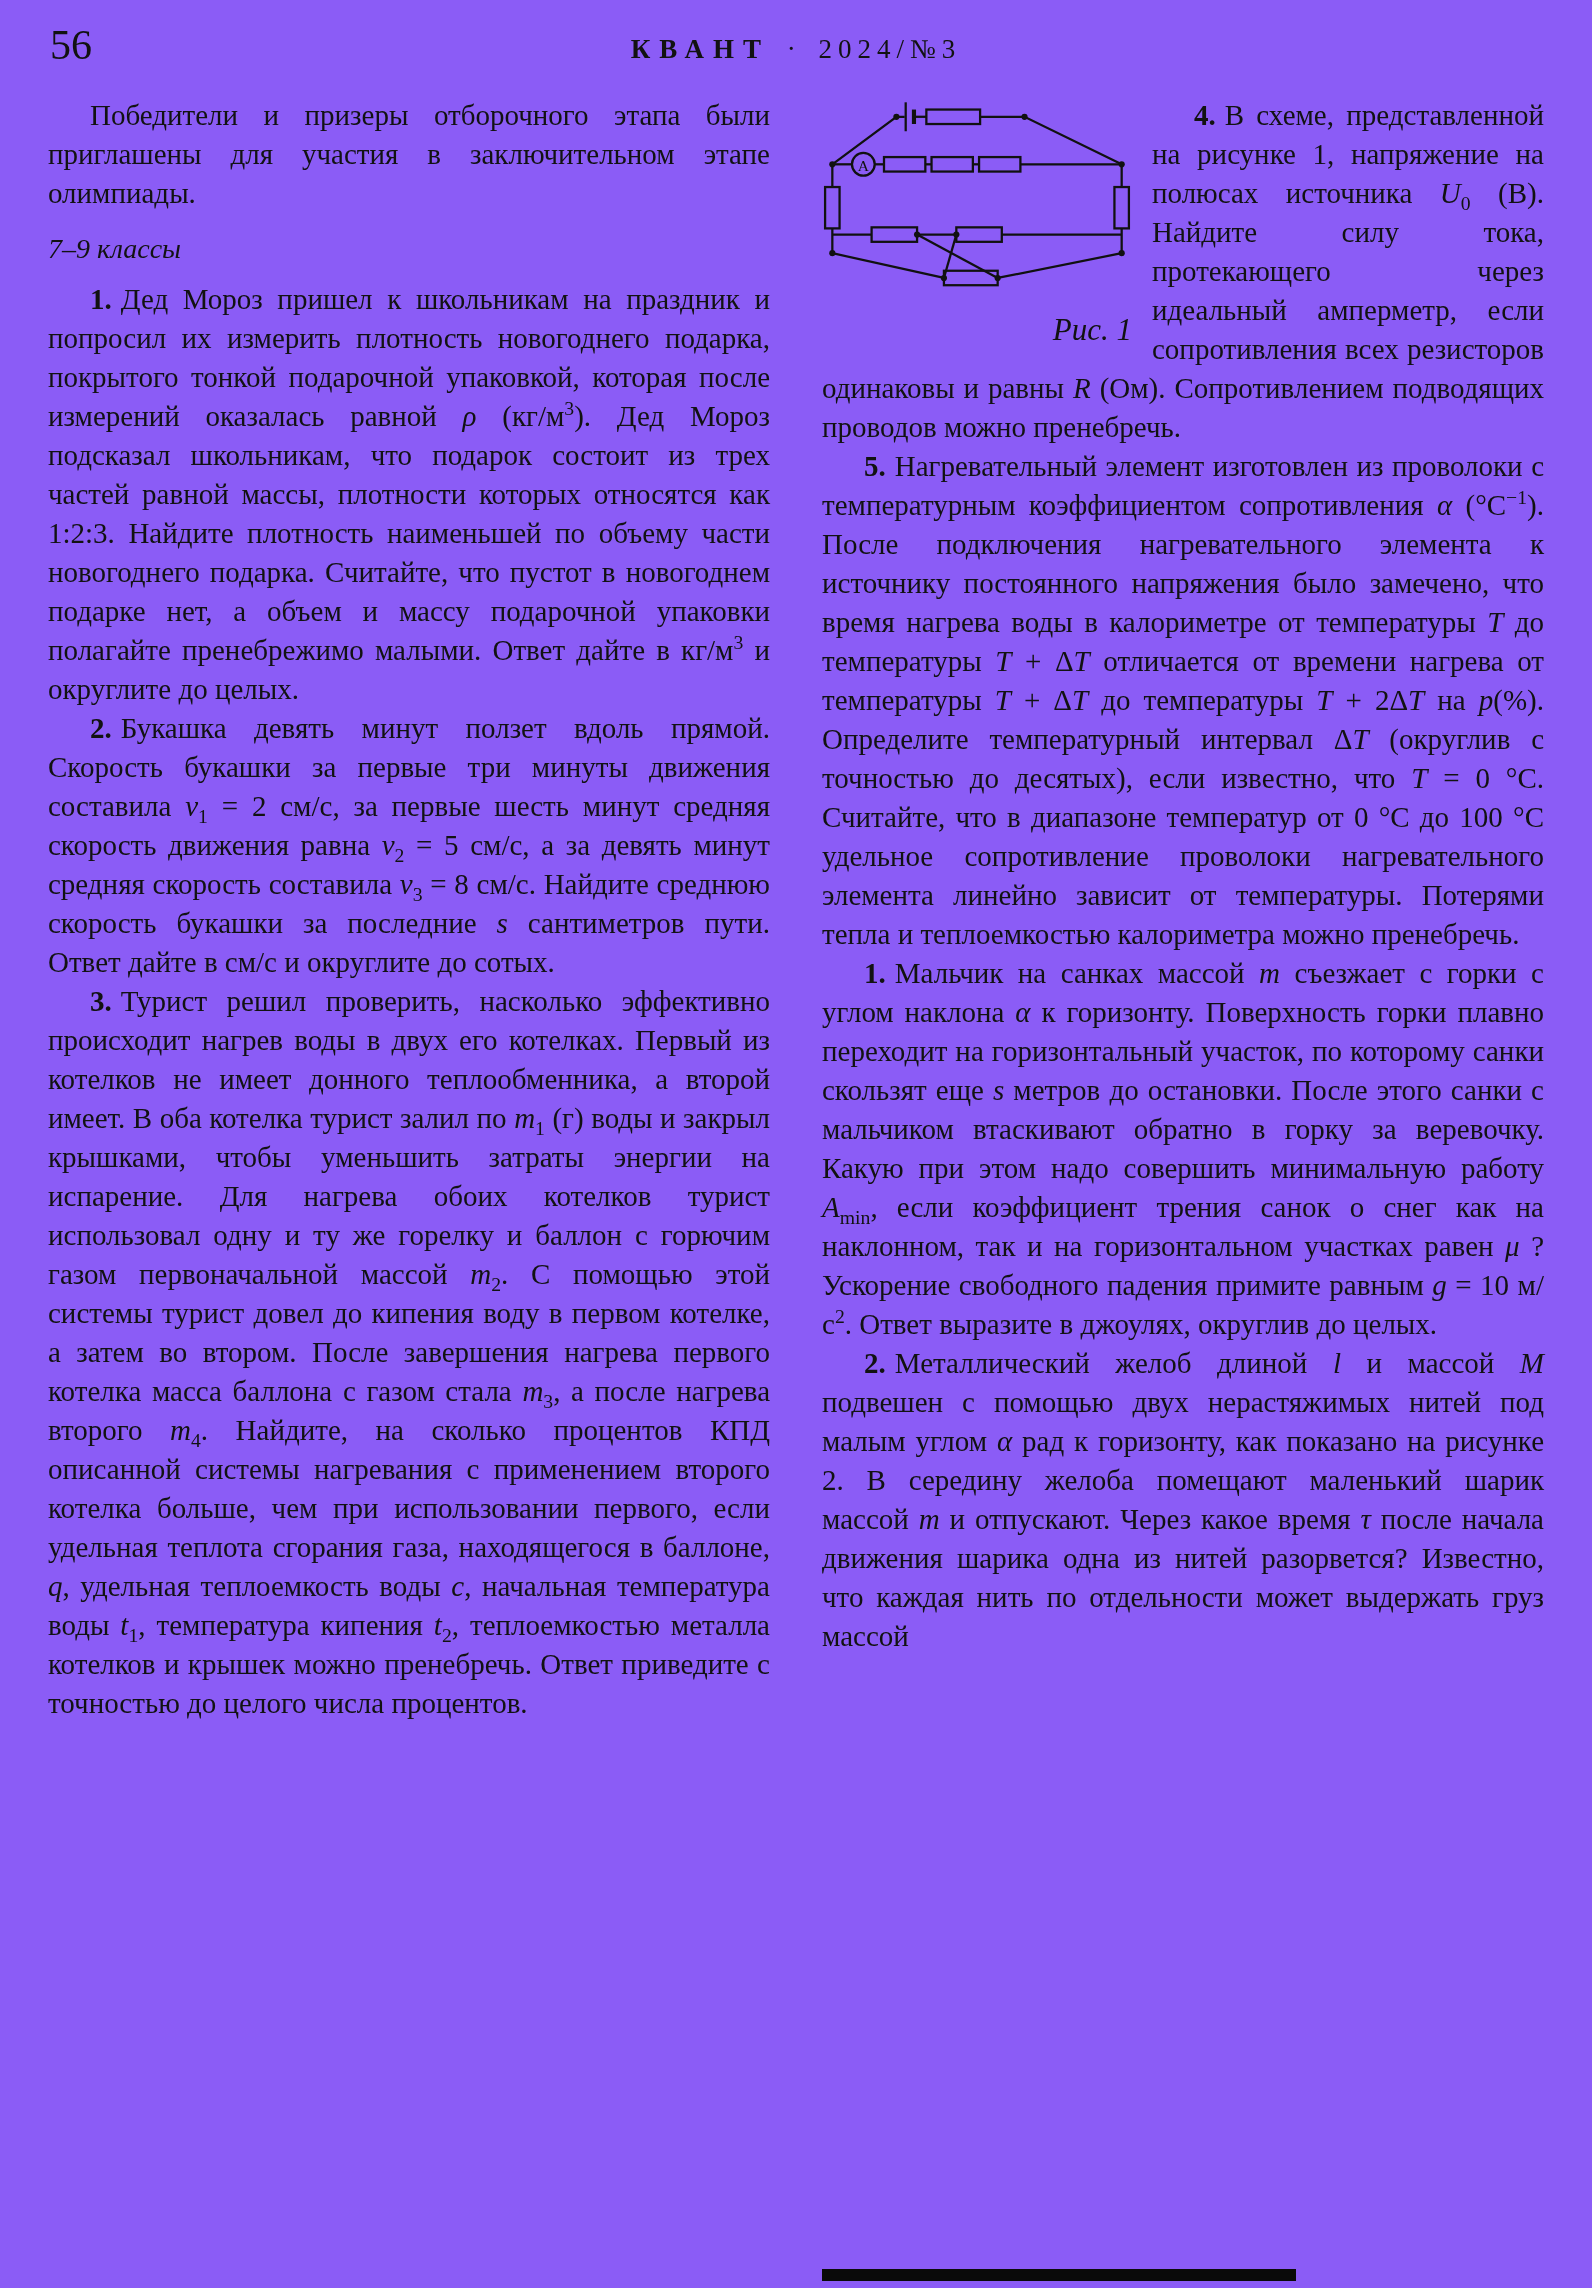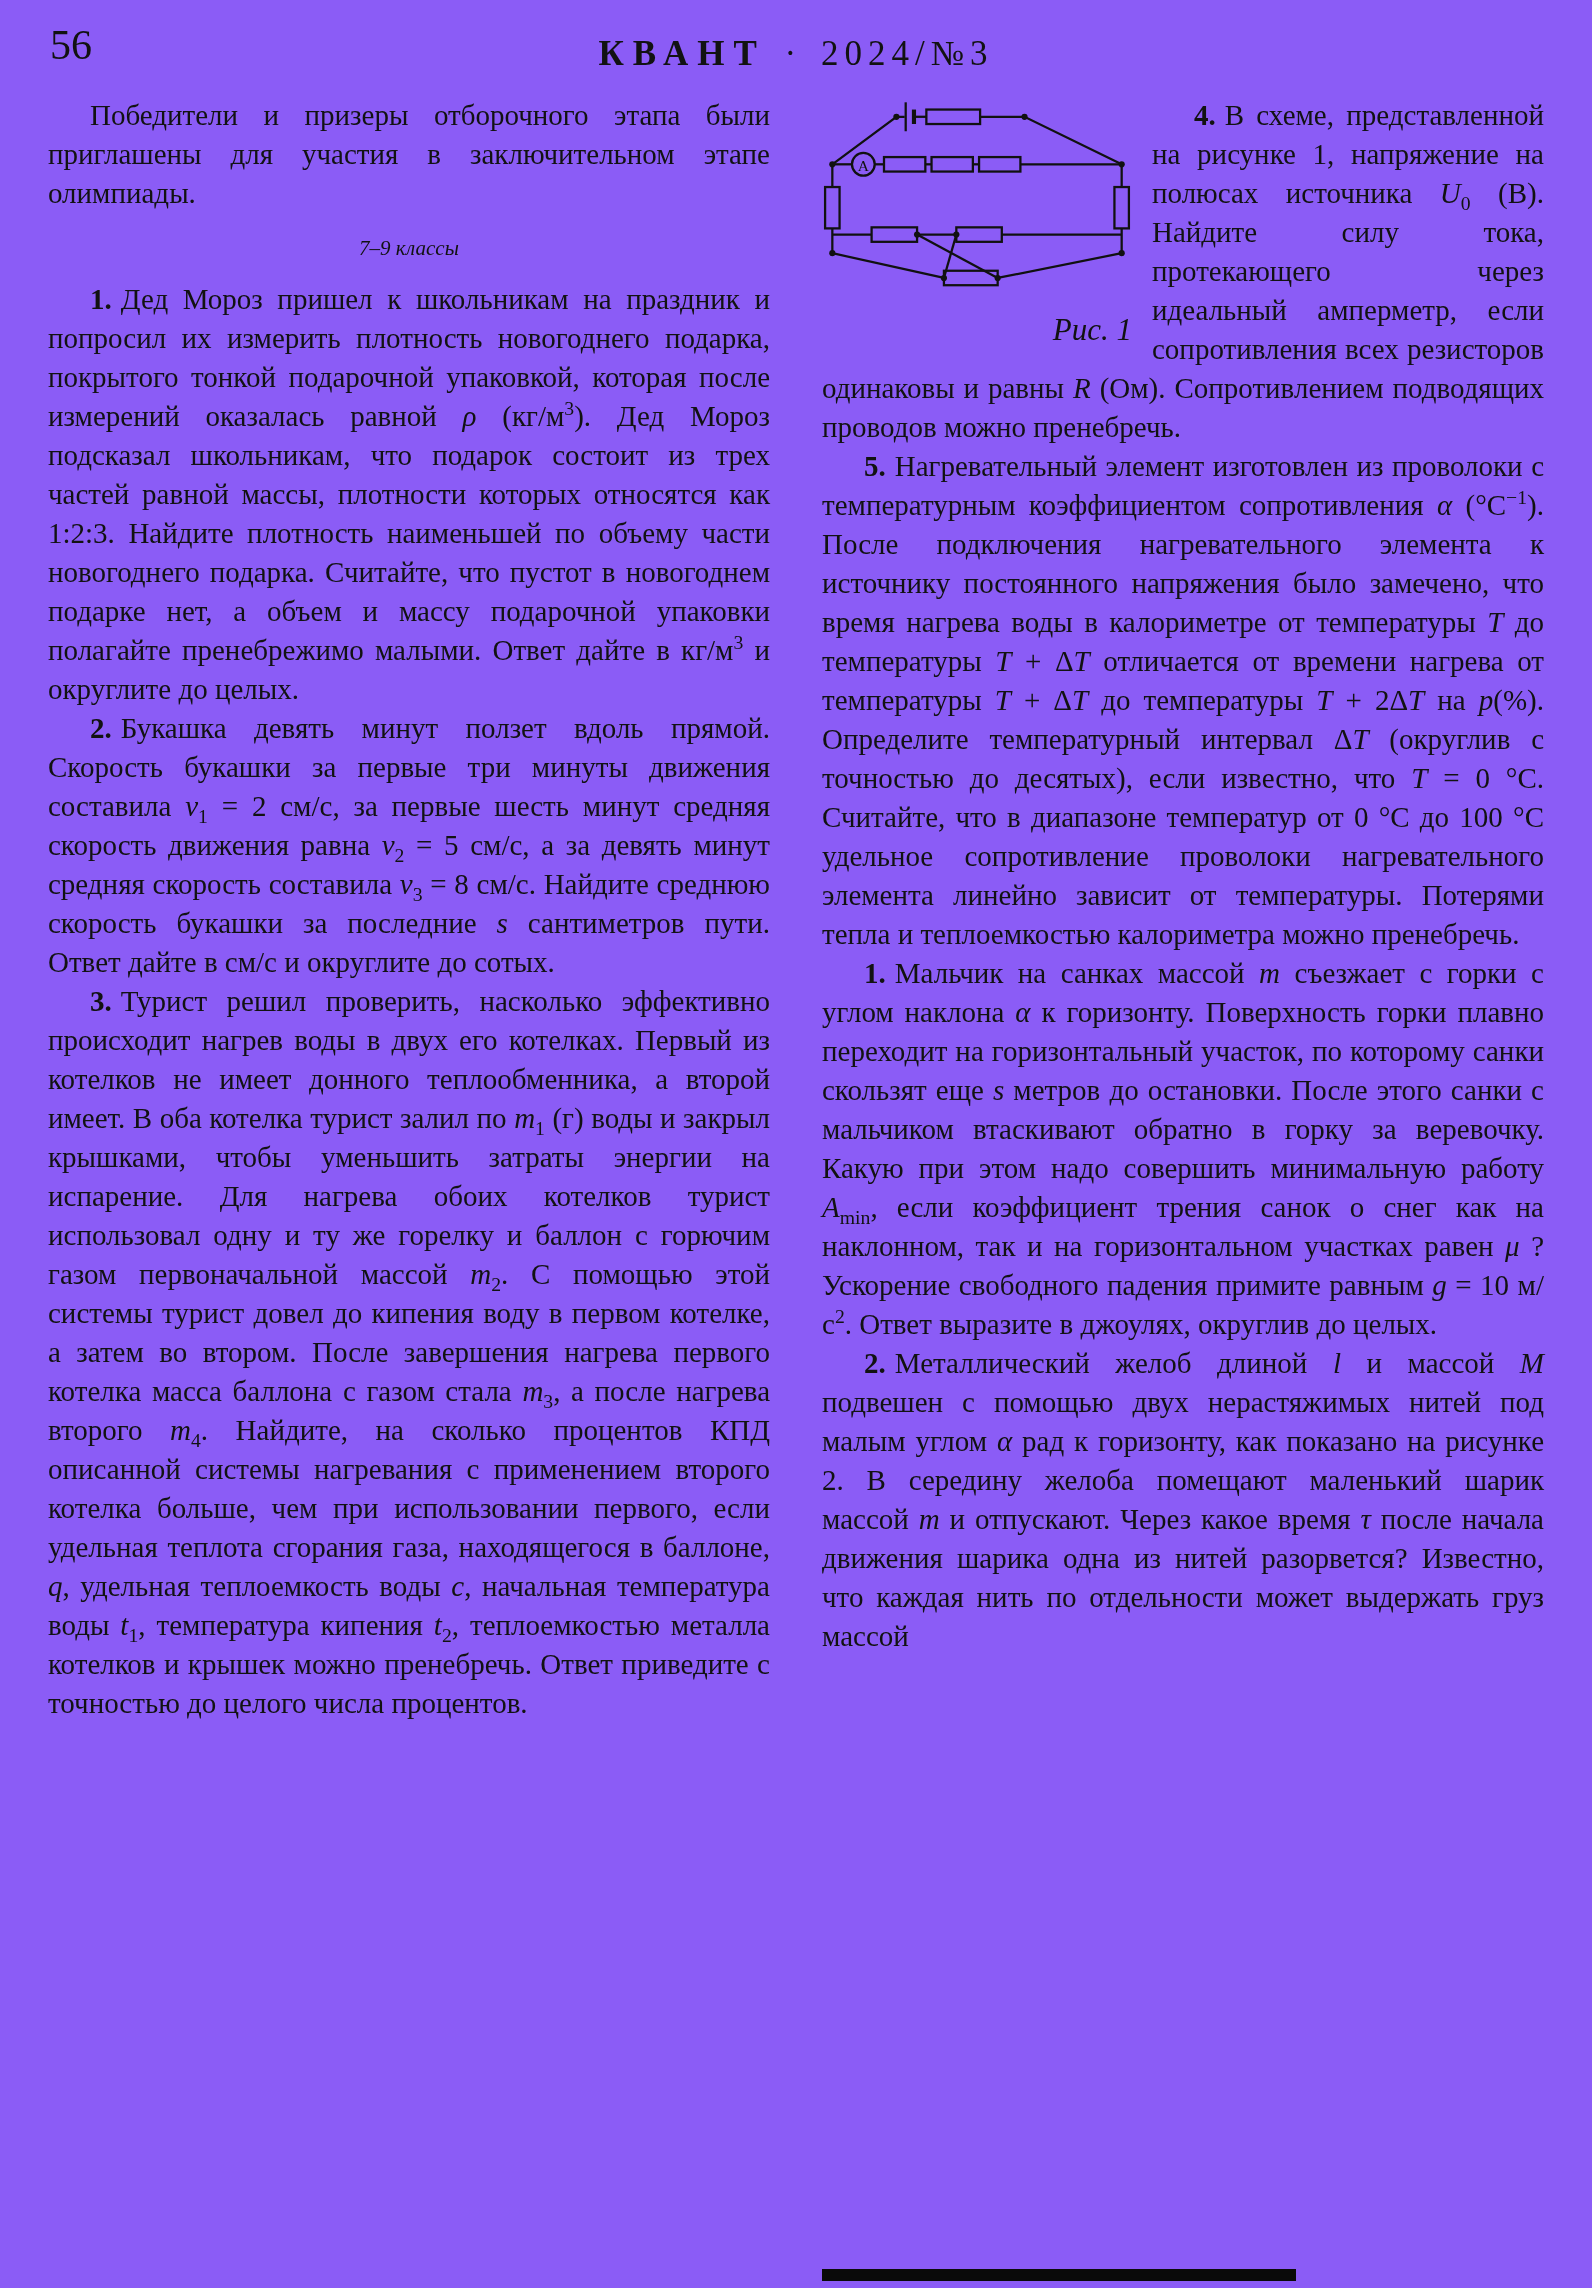"КВАНТ · 2024/№3" .journal-title { font-size: 35px -> 27px }
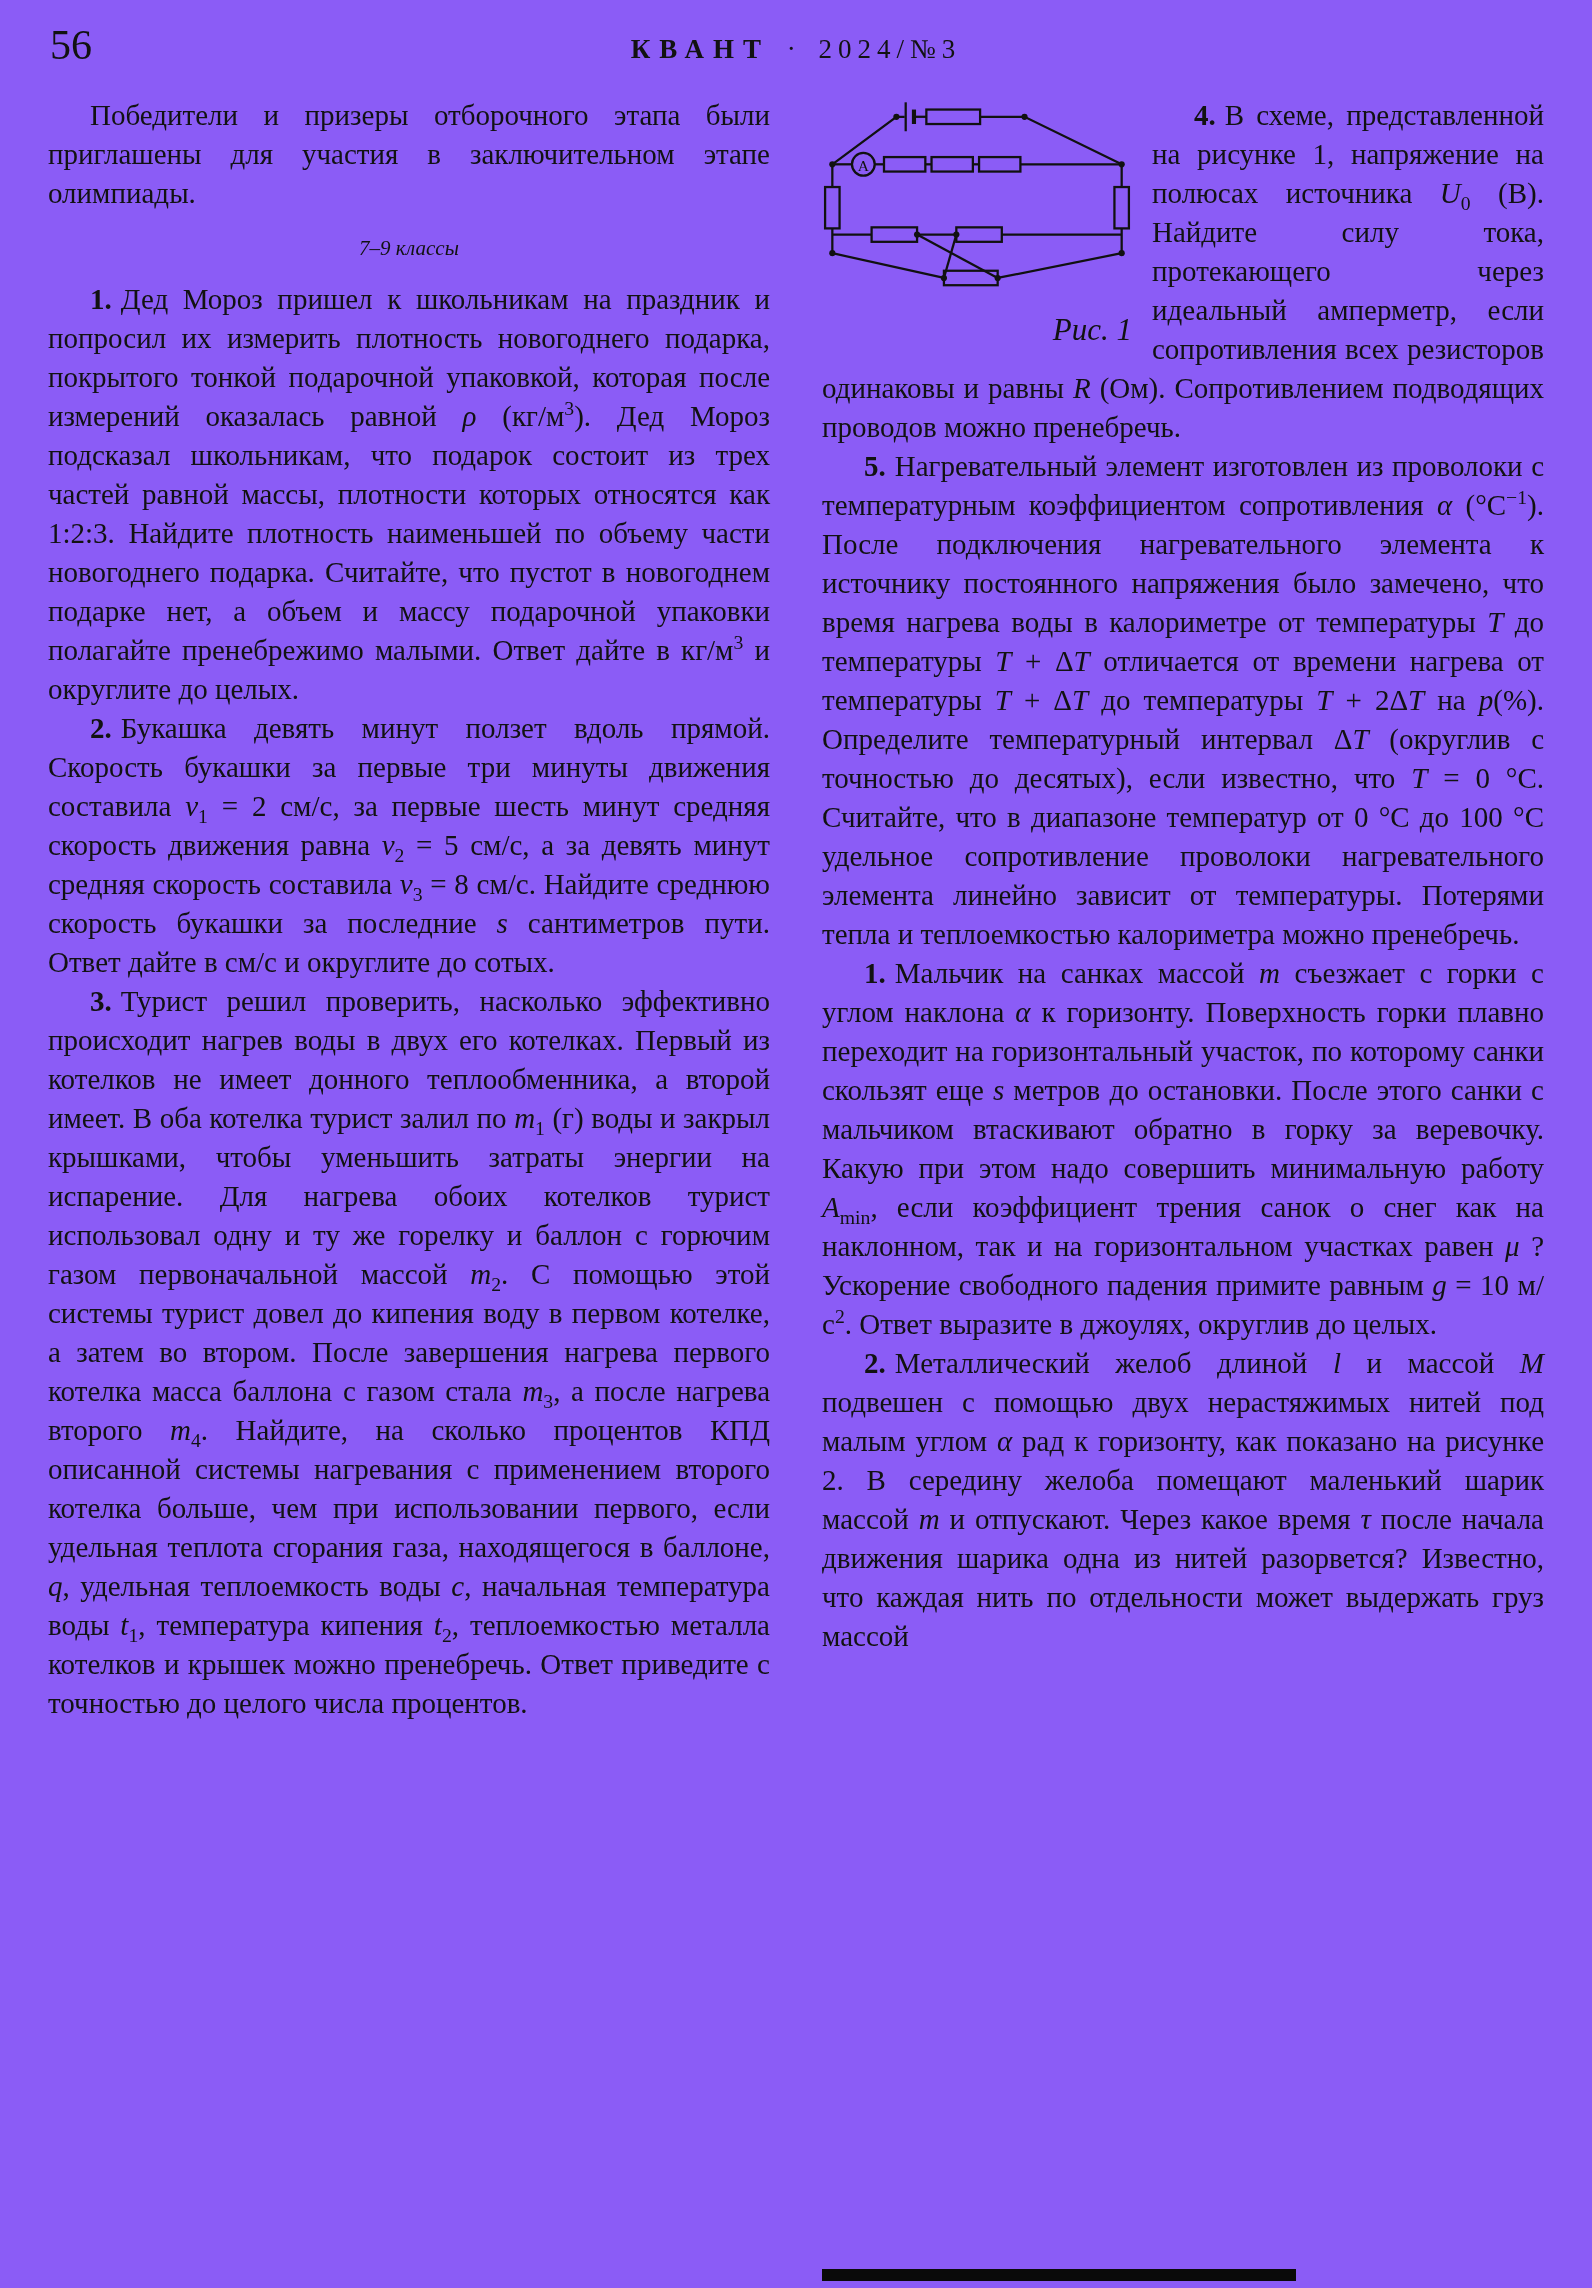"7–9 классы" .section { font-size: 21px -> 28px; text-align: center -> none }
